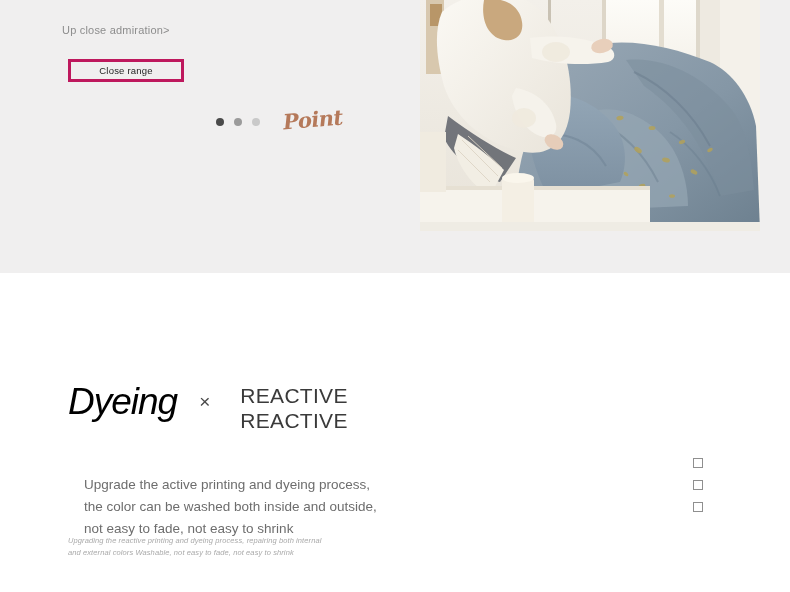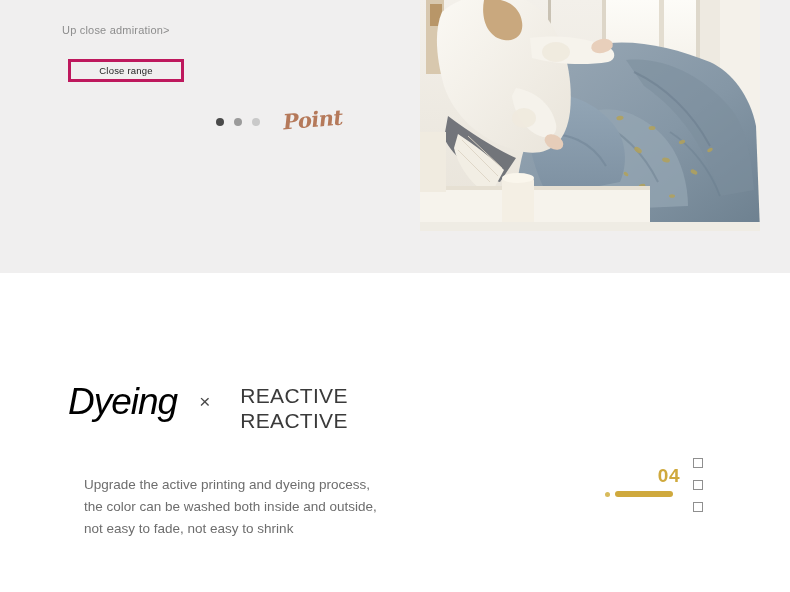"04" div.counter { html: <div> <span>04</span> <div> <span></span> <span></span> </div> </div> -> none }
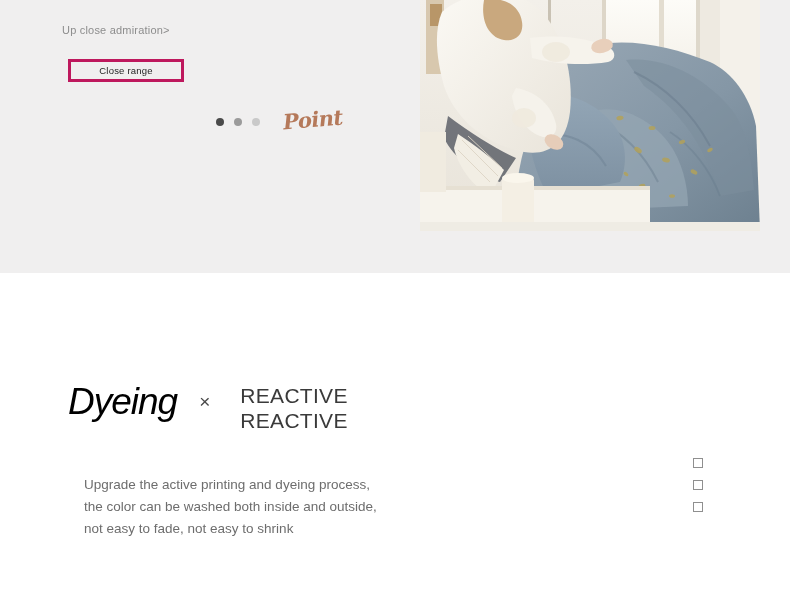"Upgrading the reactive printing and" p.sub-copy { html: none -> <p>Upgrading the reactive printing and dyeing process, repairing both internal and external colors Washable, not easy to fade, not easy to shrink</p> }
